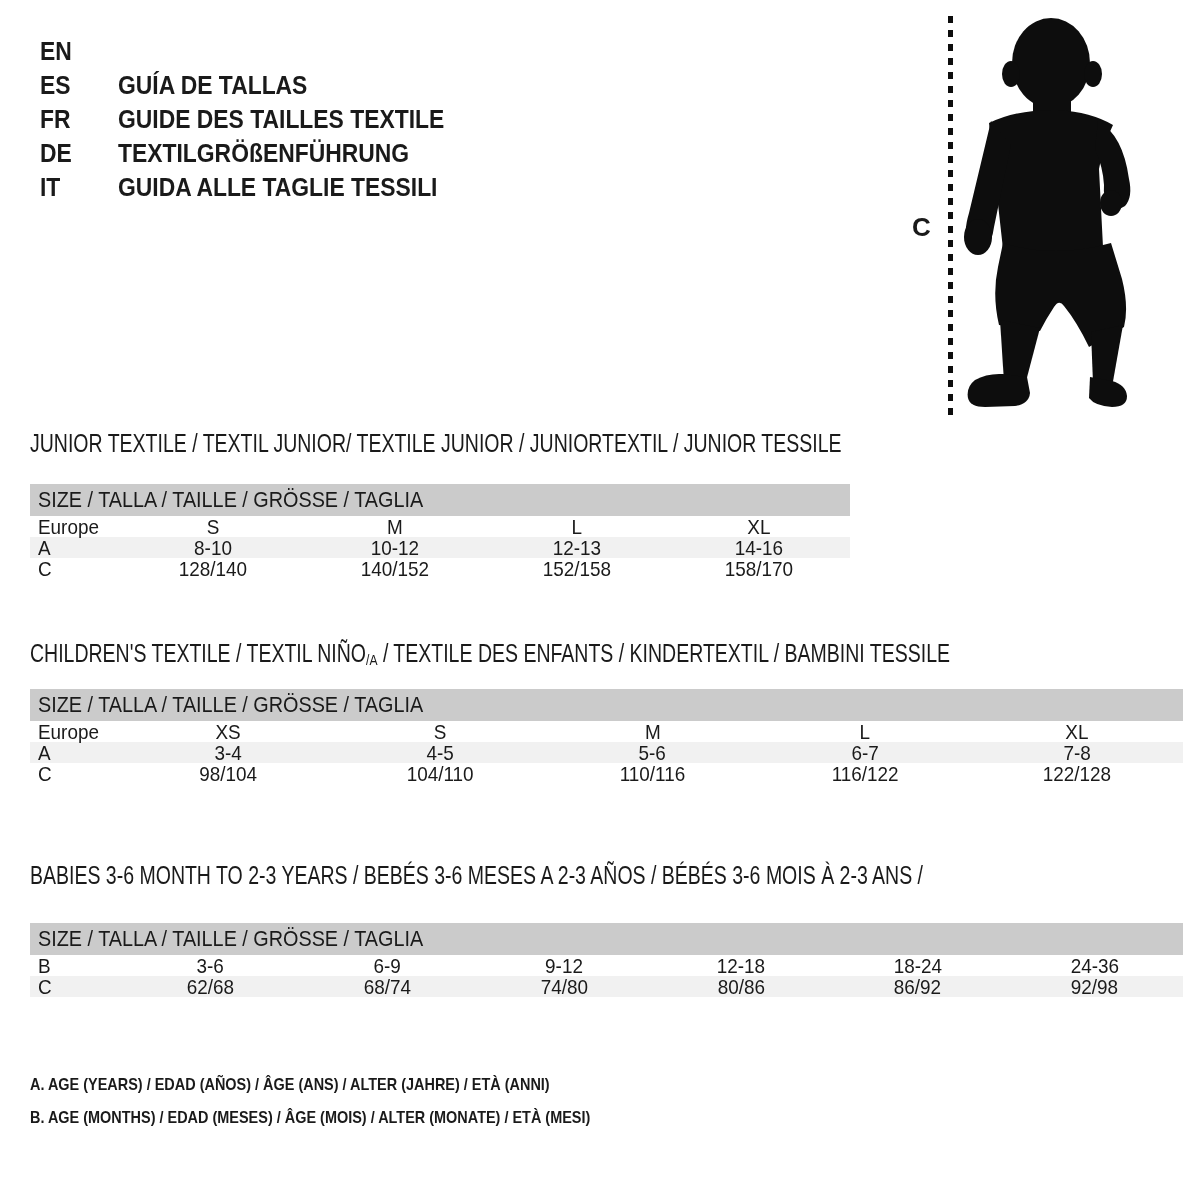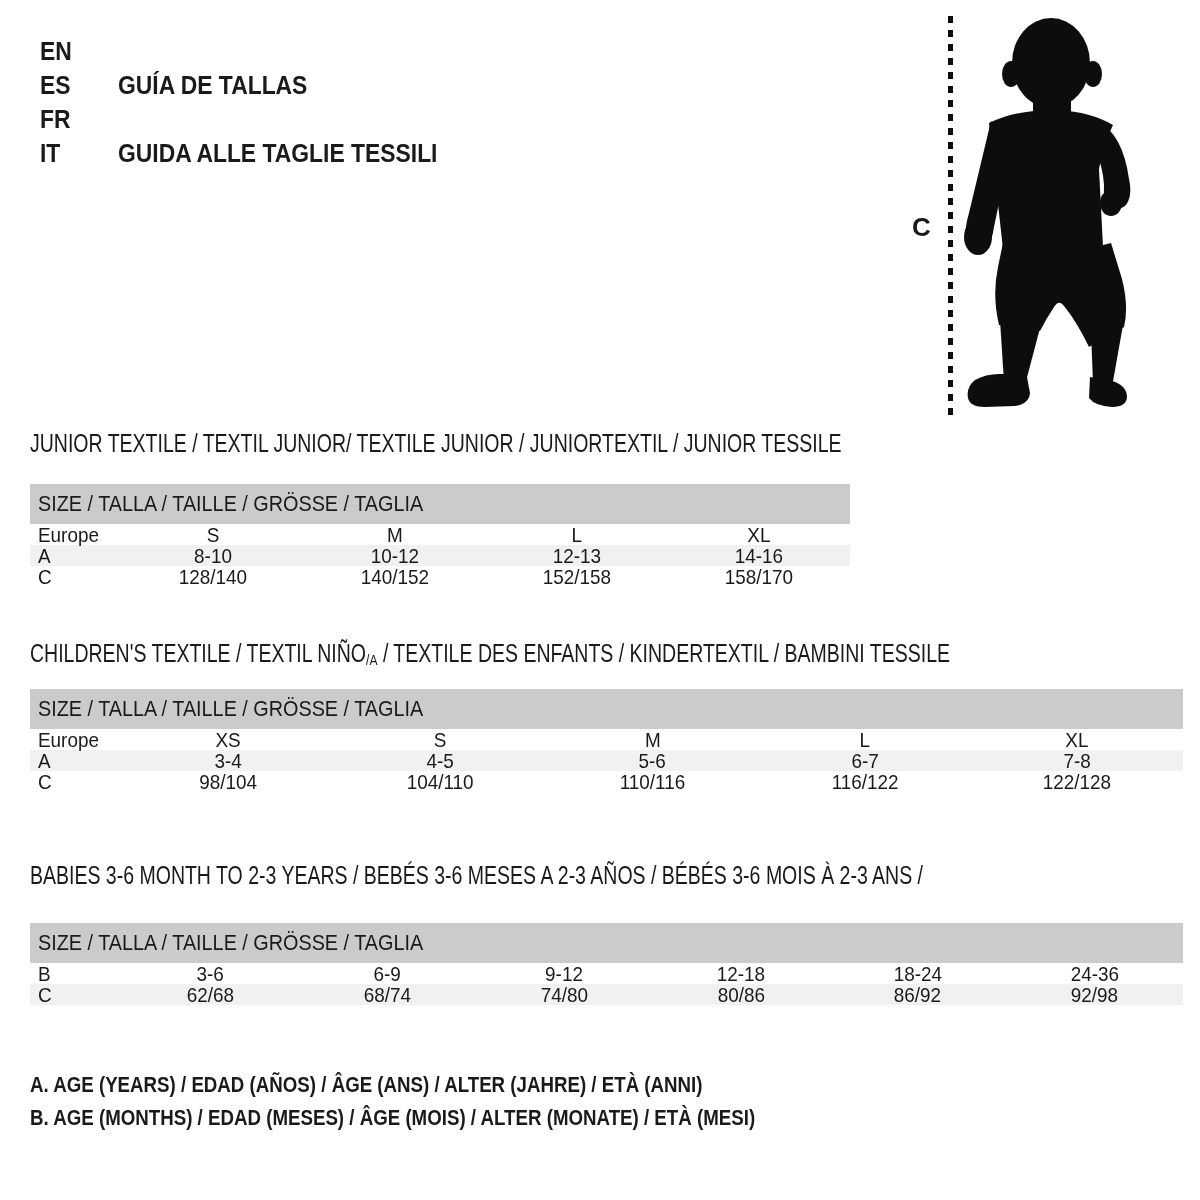"GUIDE DES TAILLES TEXTILE" span.lang-label { html: none -> <span><span>GUIDE DES TAILLES TEXTILE</span></span> }
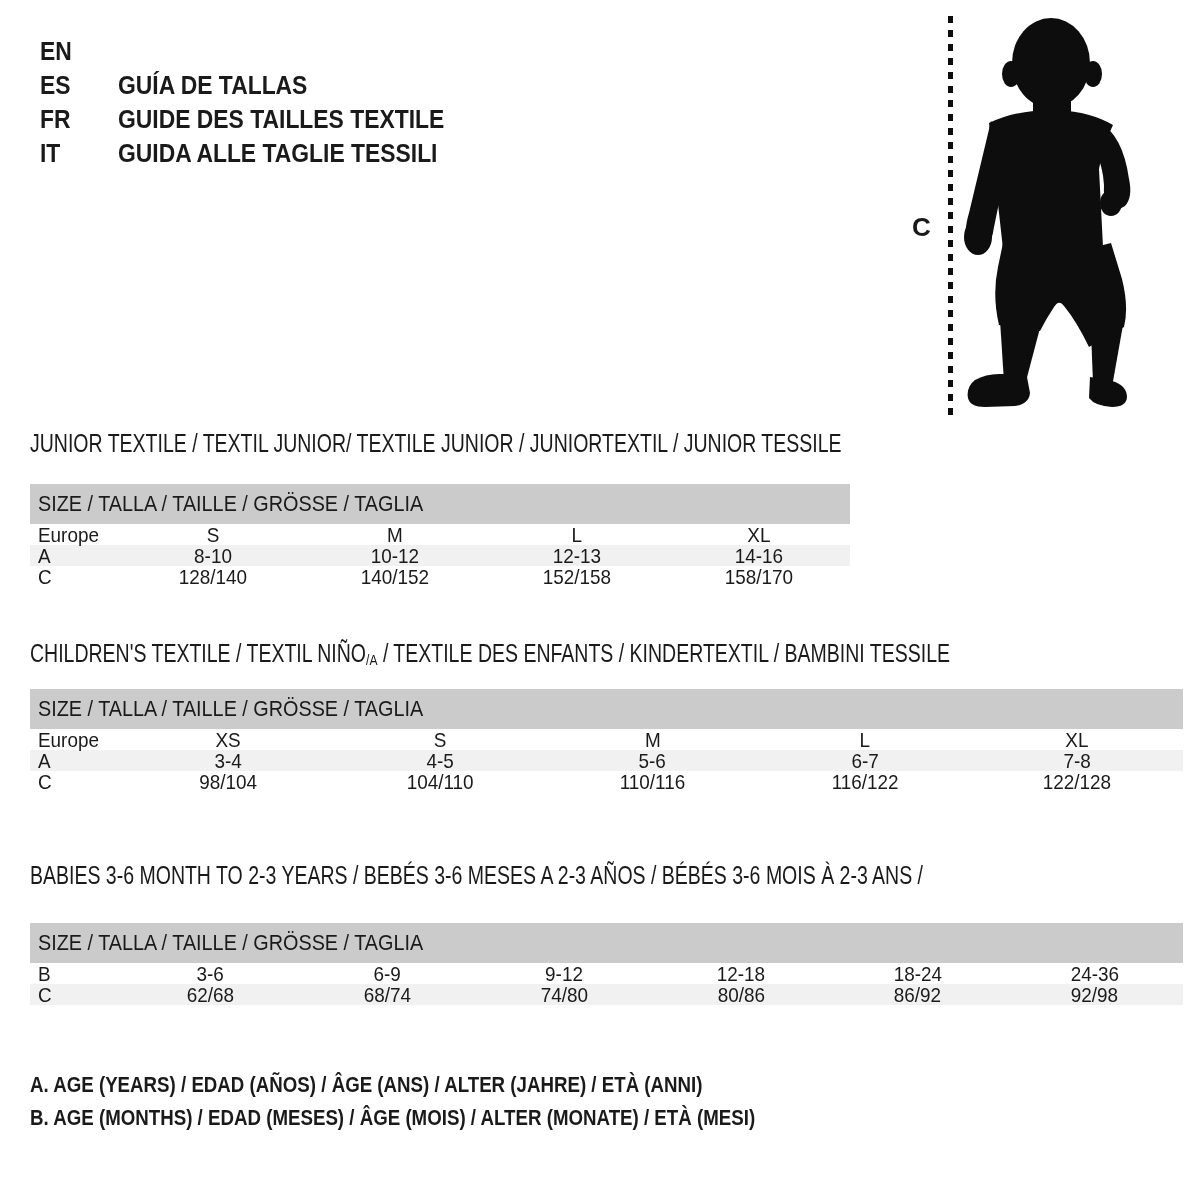"DE" div.lang-row { html: none -> <div> <span><span>DE</span></span> <span><span>TEXTILGRÖßENFÜHRUNG</span></span> </div> }
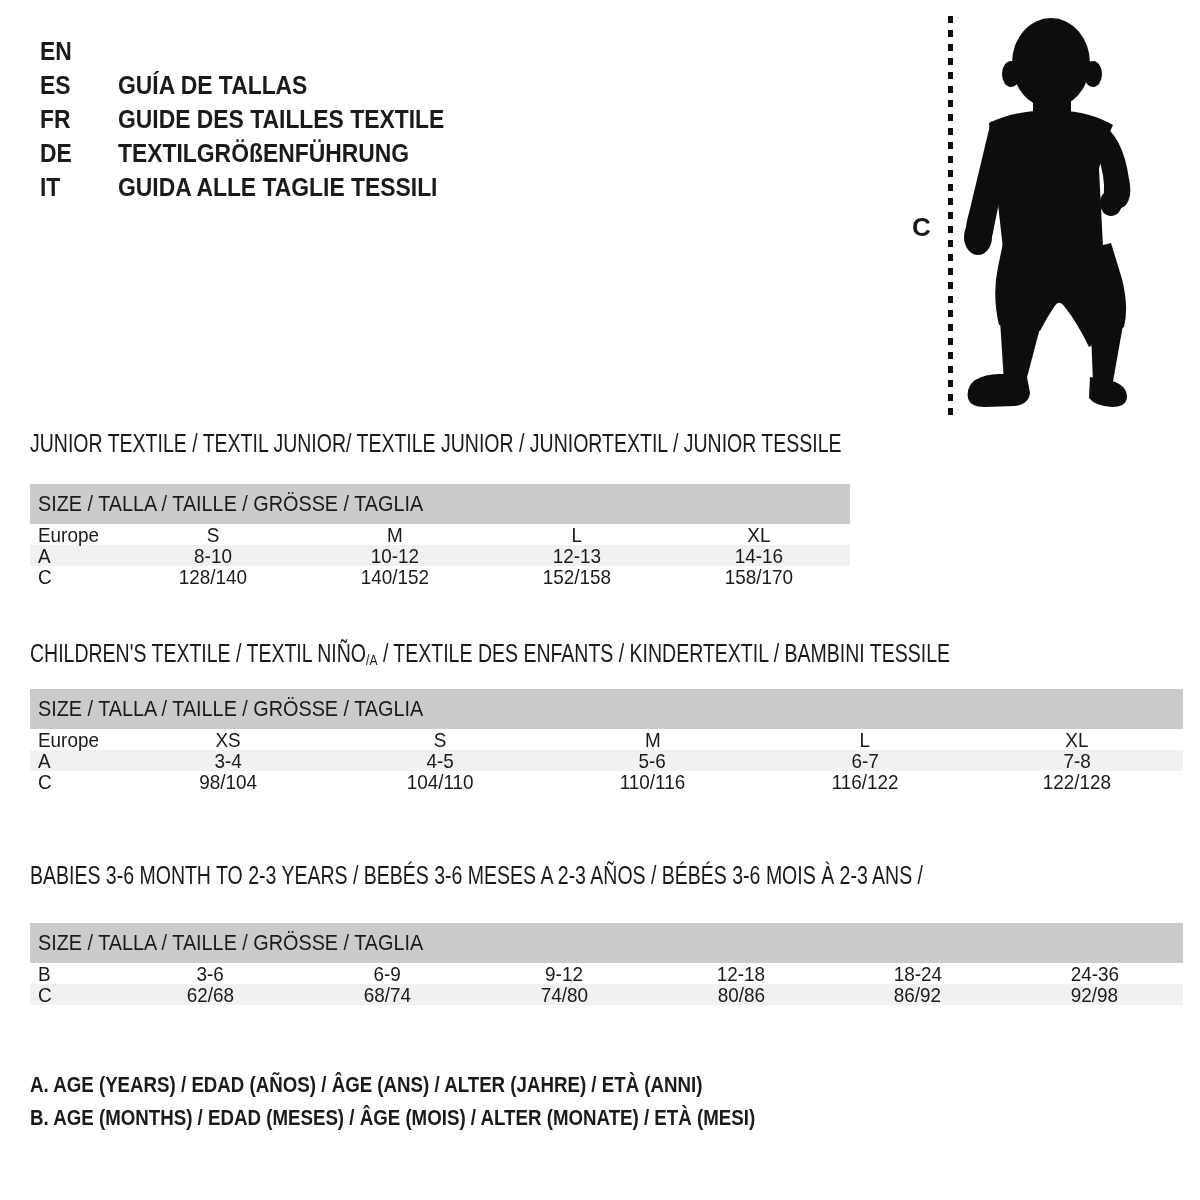"SIZE / TALLA / TAILLE" .band { height: 40px -> 32px }
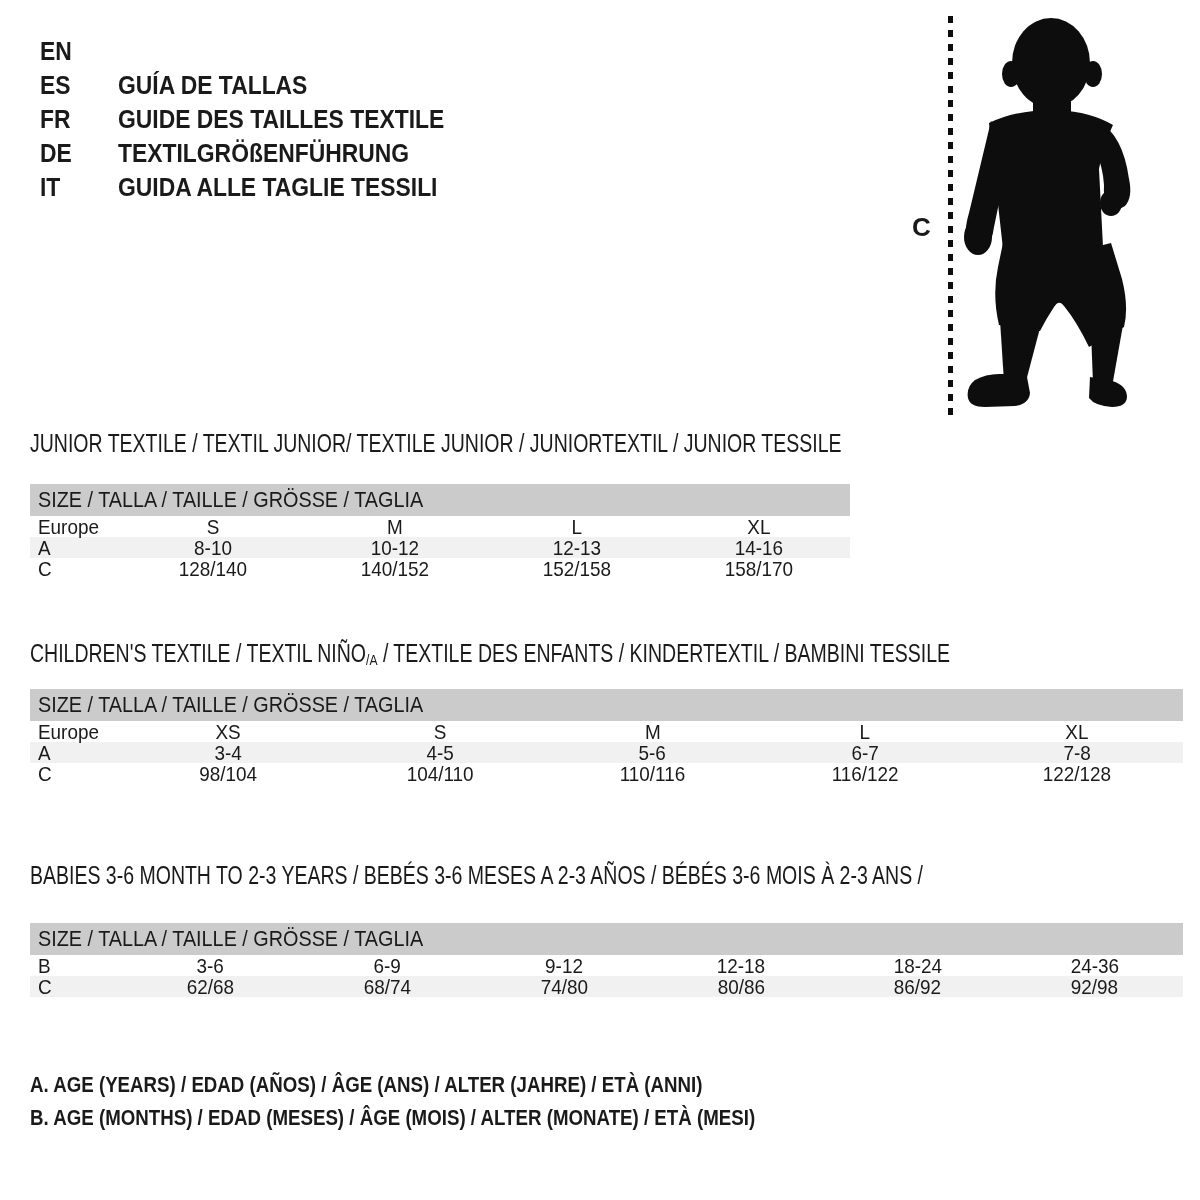"A. AGE (YEARS) / EDAD" .legend-line { font-size: 22px -> 17px }
